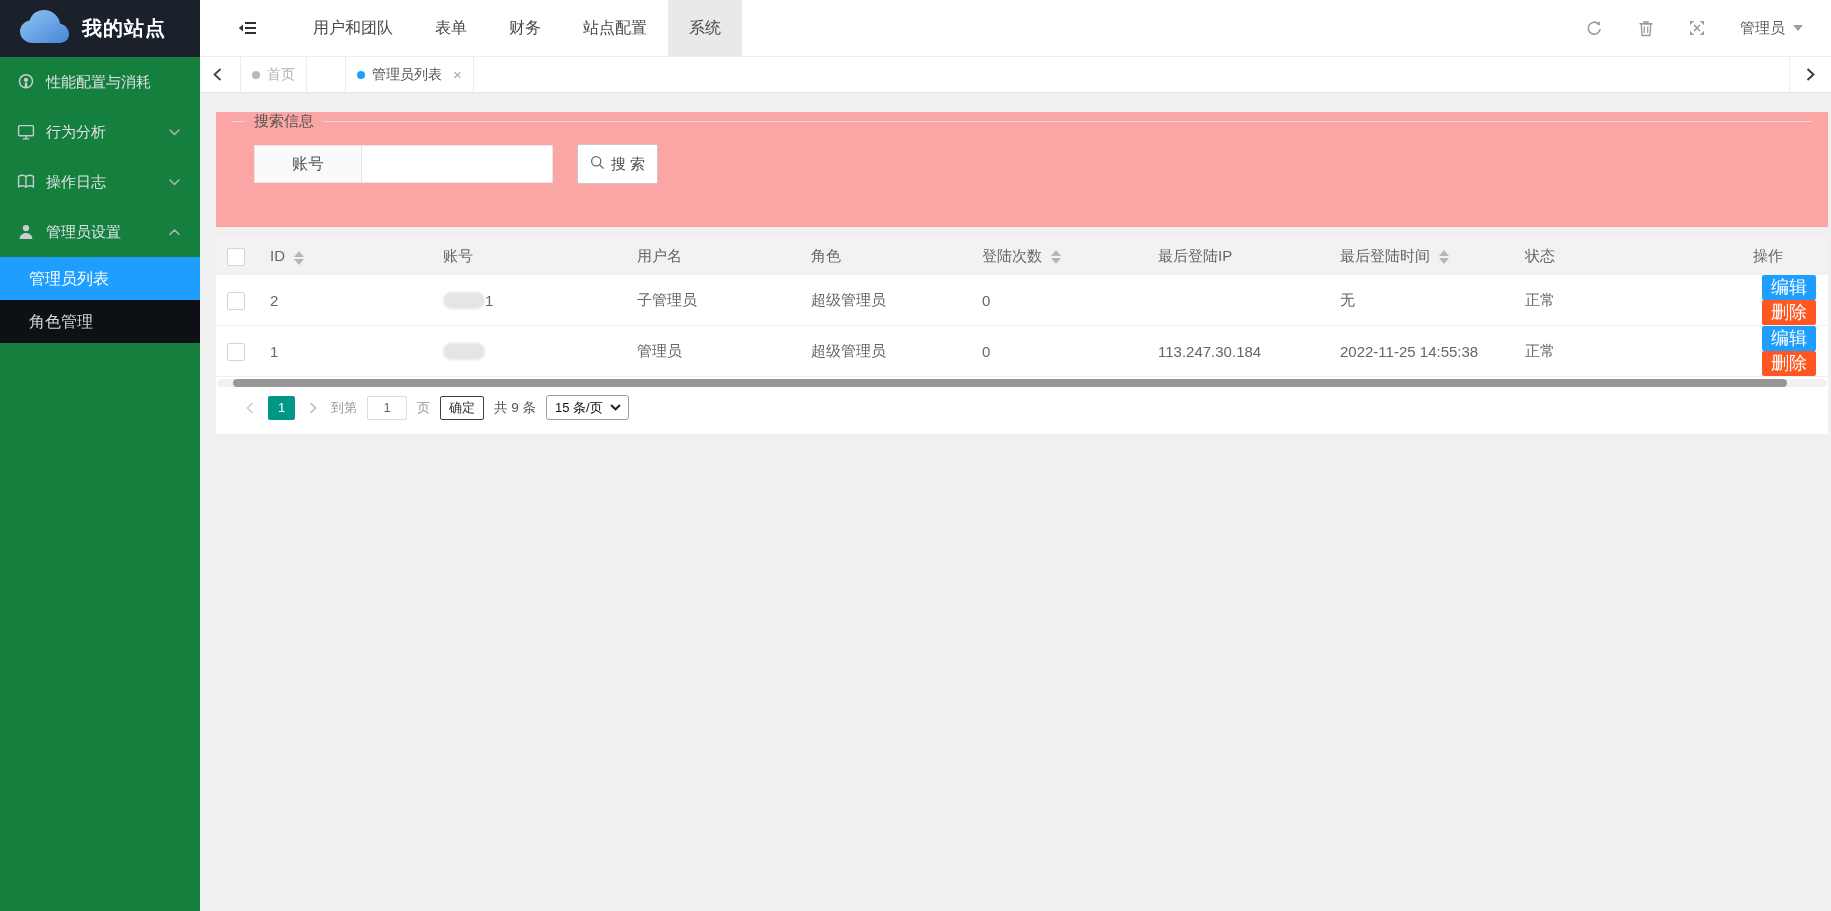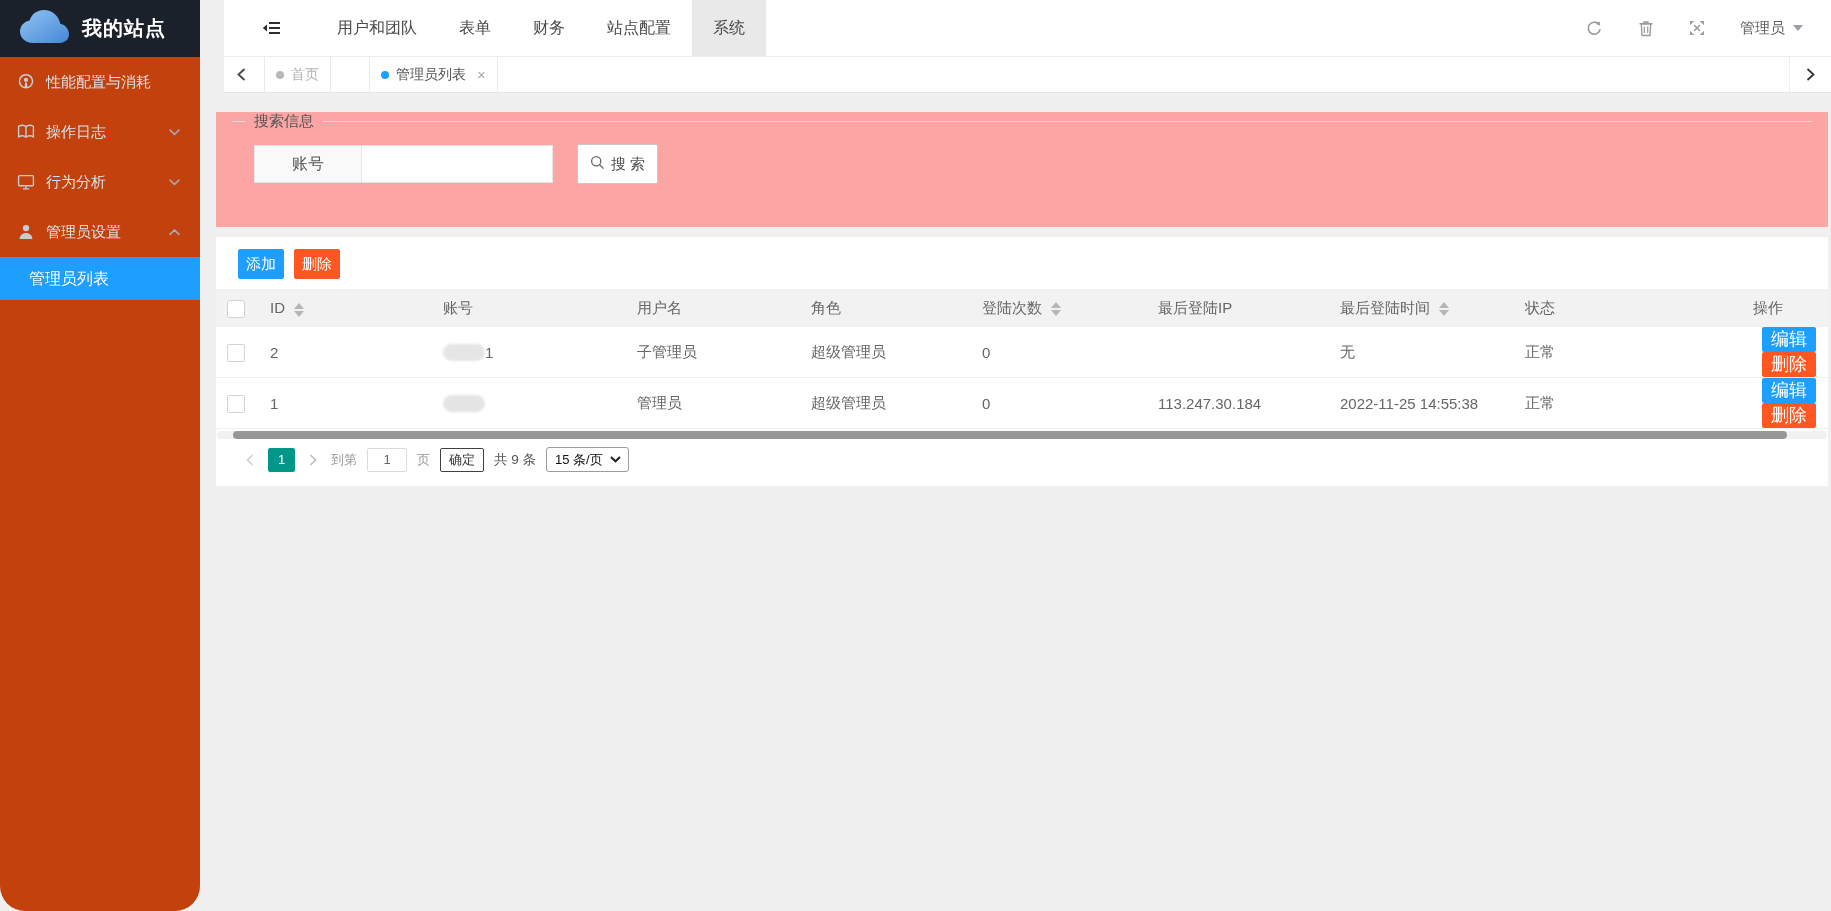"我的站点" .sidebar { background: #c2410c -> #15803d; border-radius: 25px -> none }
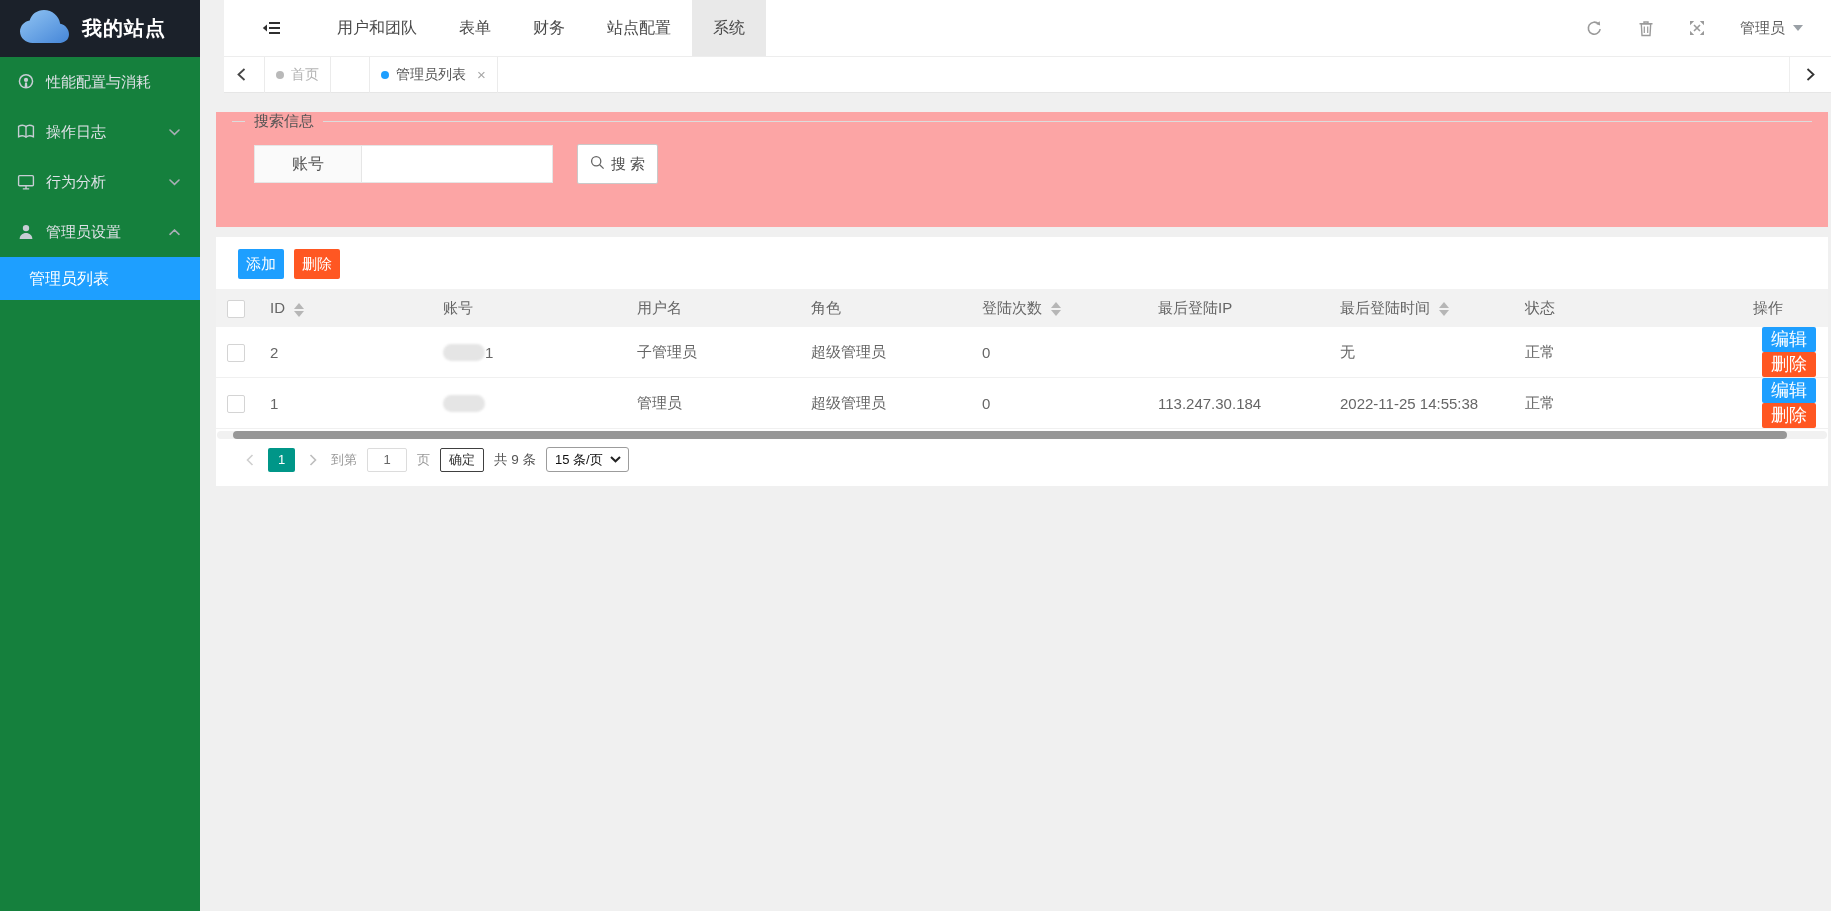"用户和团队" .main { padding-left: 24px -> none }
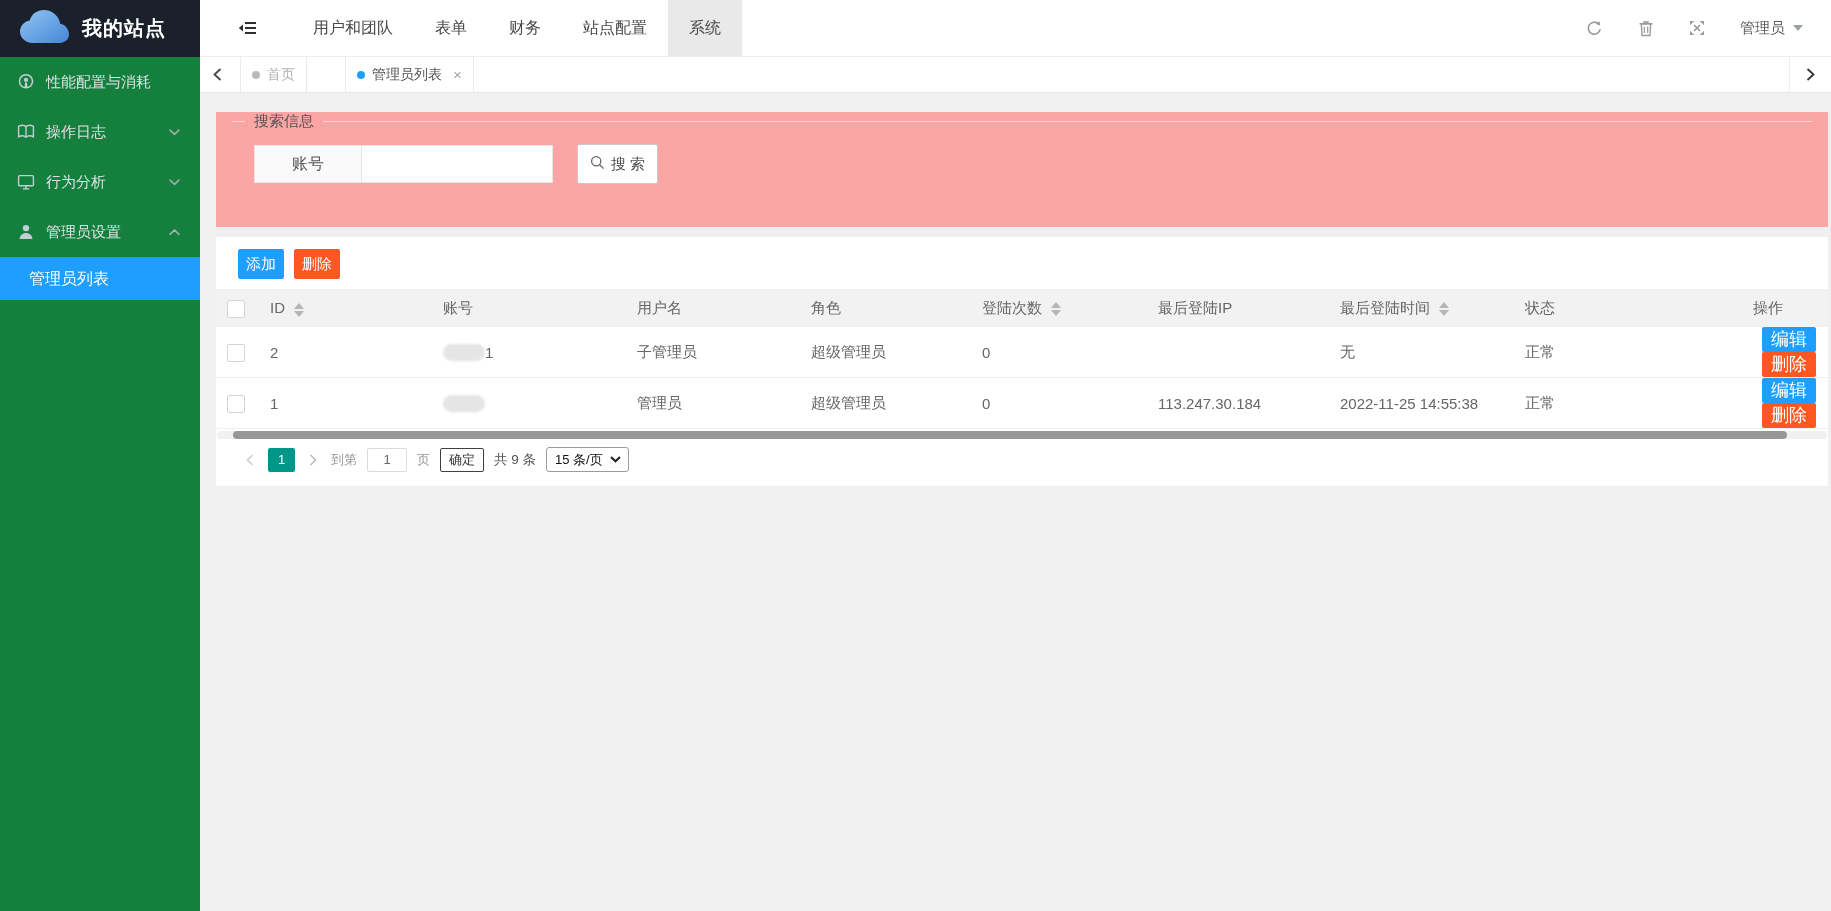"操作日志" div.menu-item { order: before "行为分析" -> after "行为分析" }
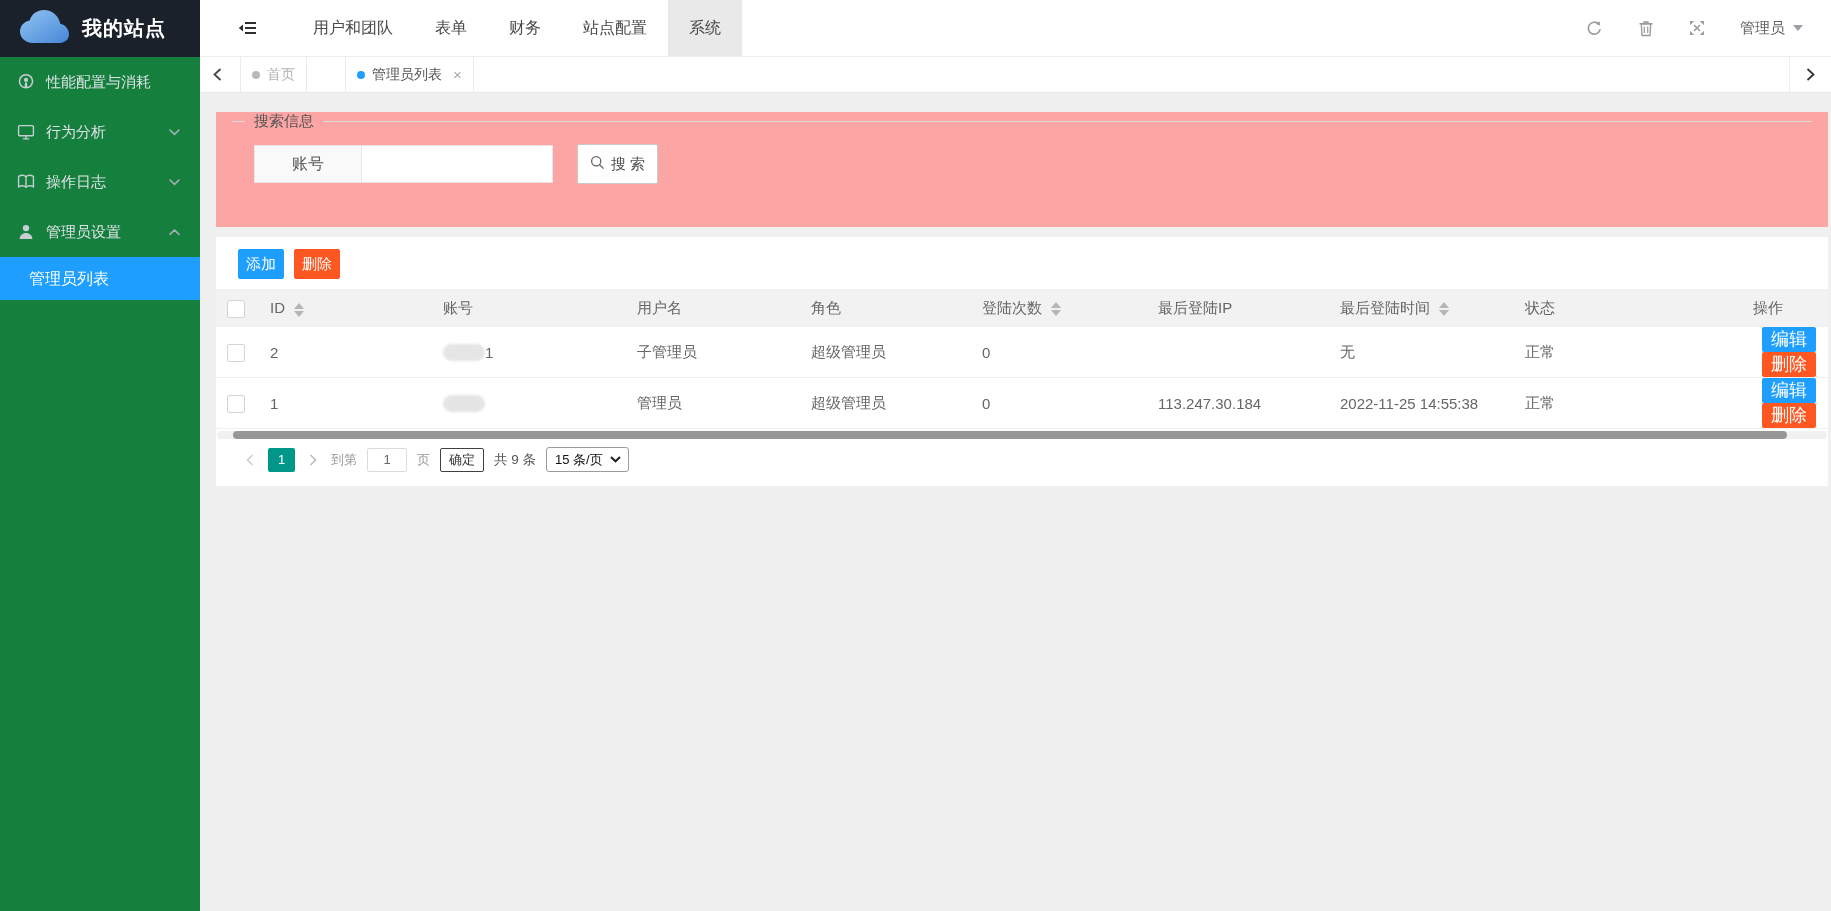"添加" div.toolbar { html: <div> <button>添加</button> <button>删除</button> </div> -> none }
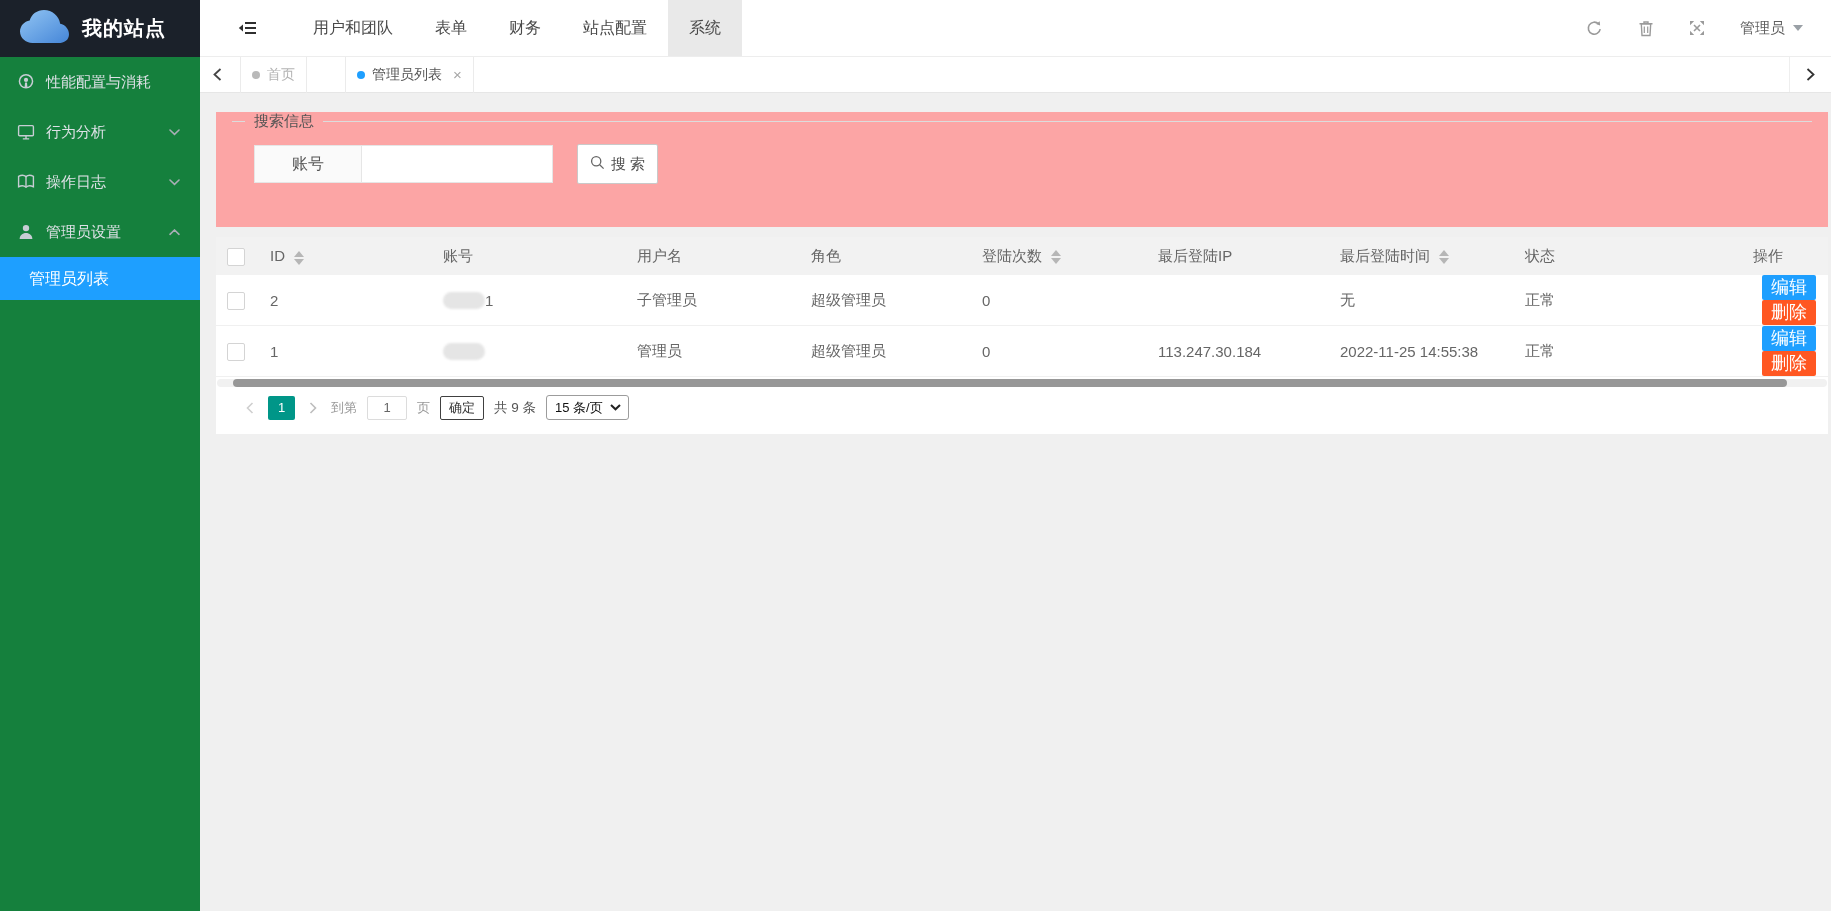"角色管理" div.submenu-item { html: none -> <div>角色管理</div> }
